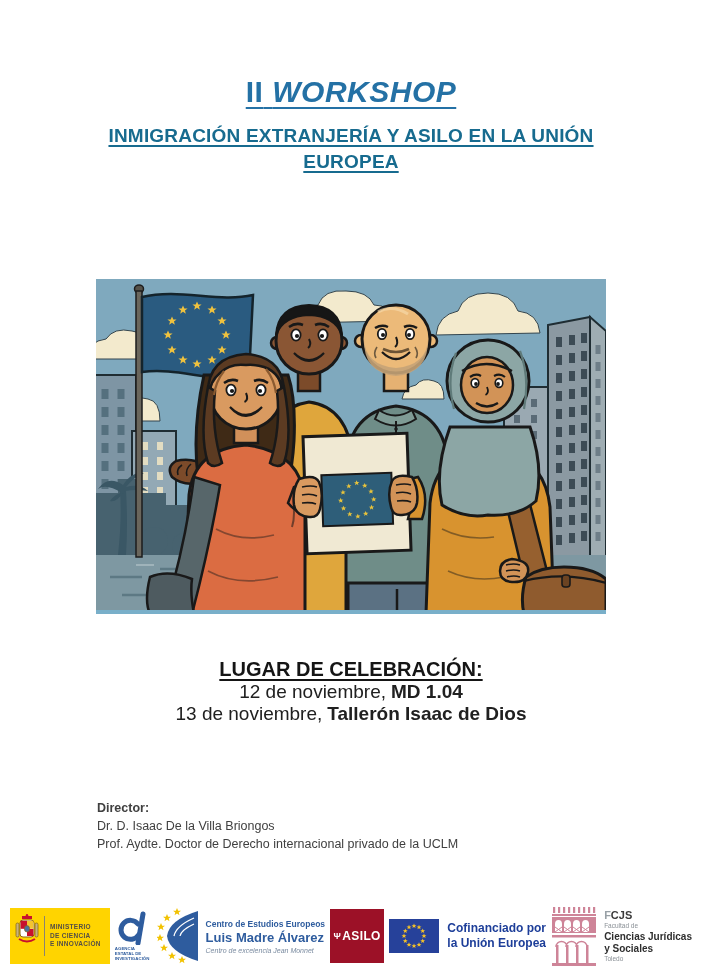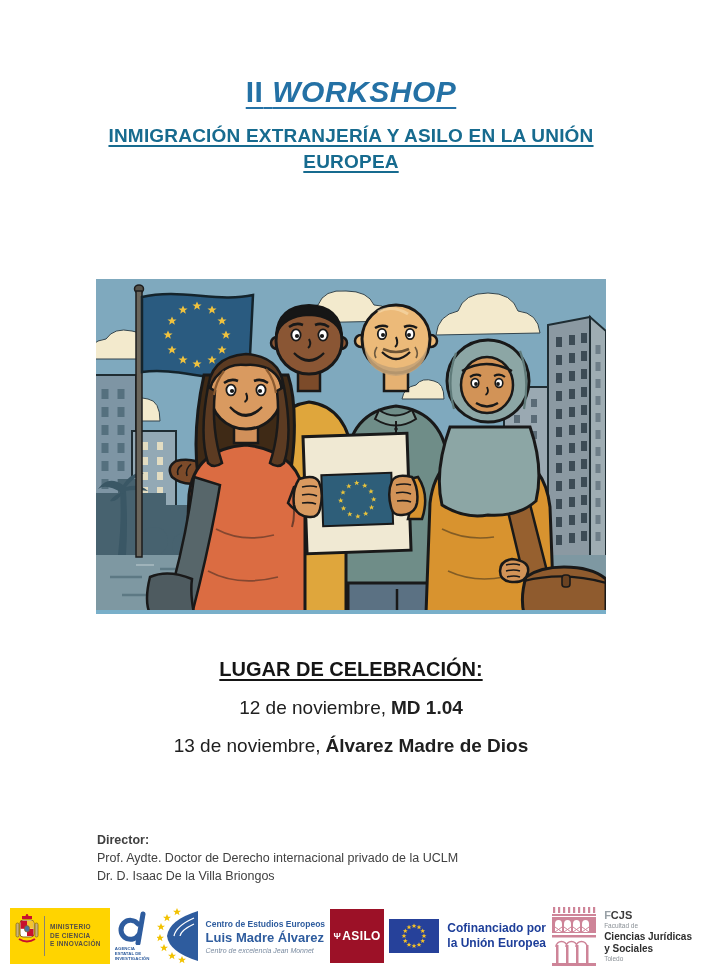"12 de noviembre, MD 1.04" .date-line { margin-top: 16px -> none }
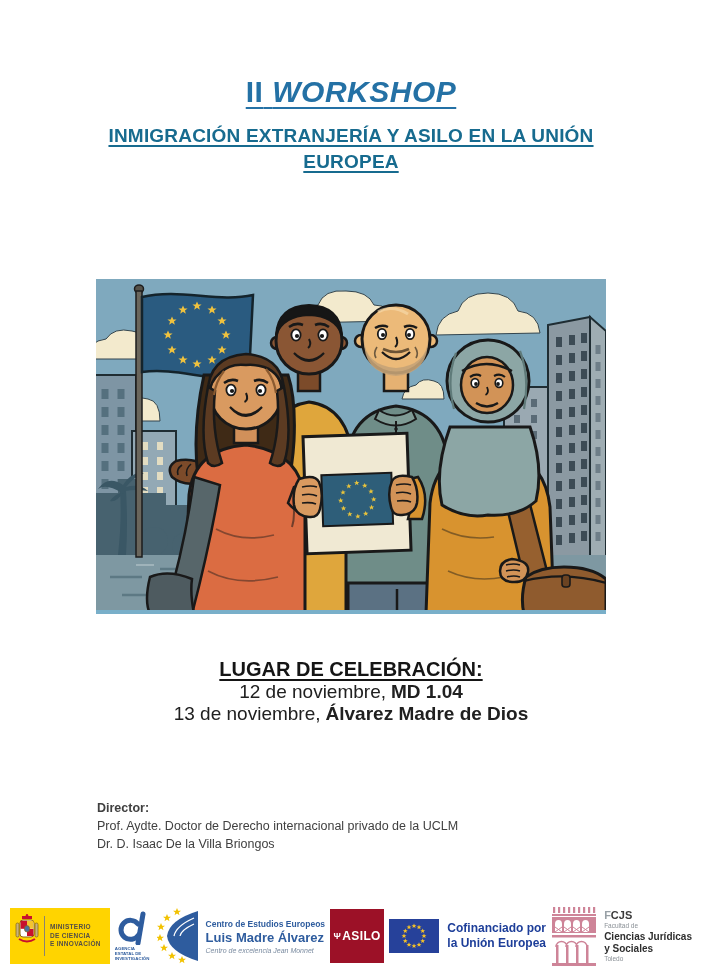"Álvarez Madre de Dios" span.bold { text: Álvarez Madre -> Tallerón Isaac }
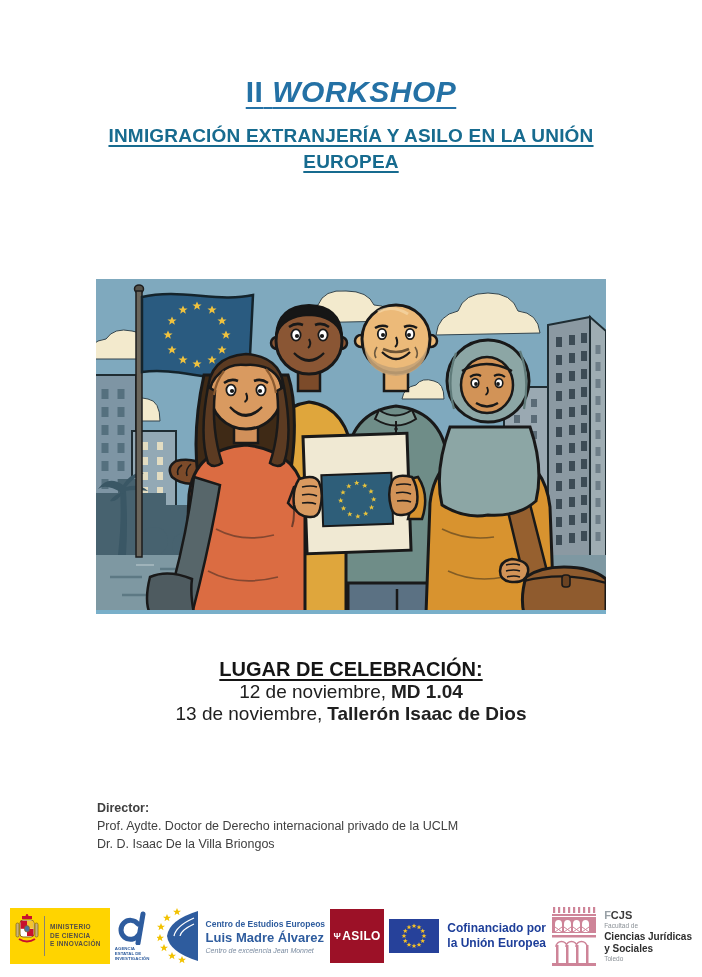"Prof. Aydte. Doctor de Derecho" div { order: before "Dr. D. Isaac De la" -> after "Dr. D. Isaac De la" }
